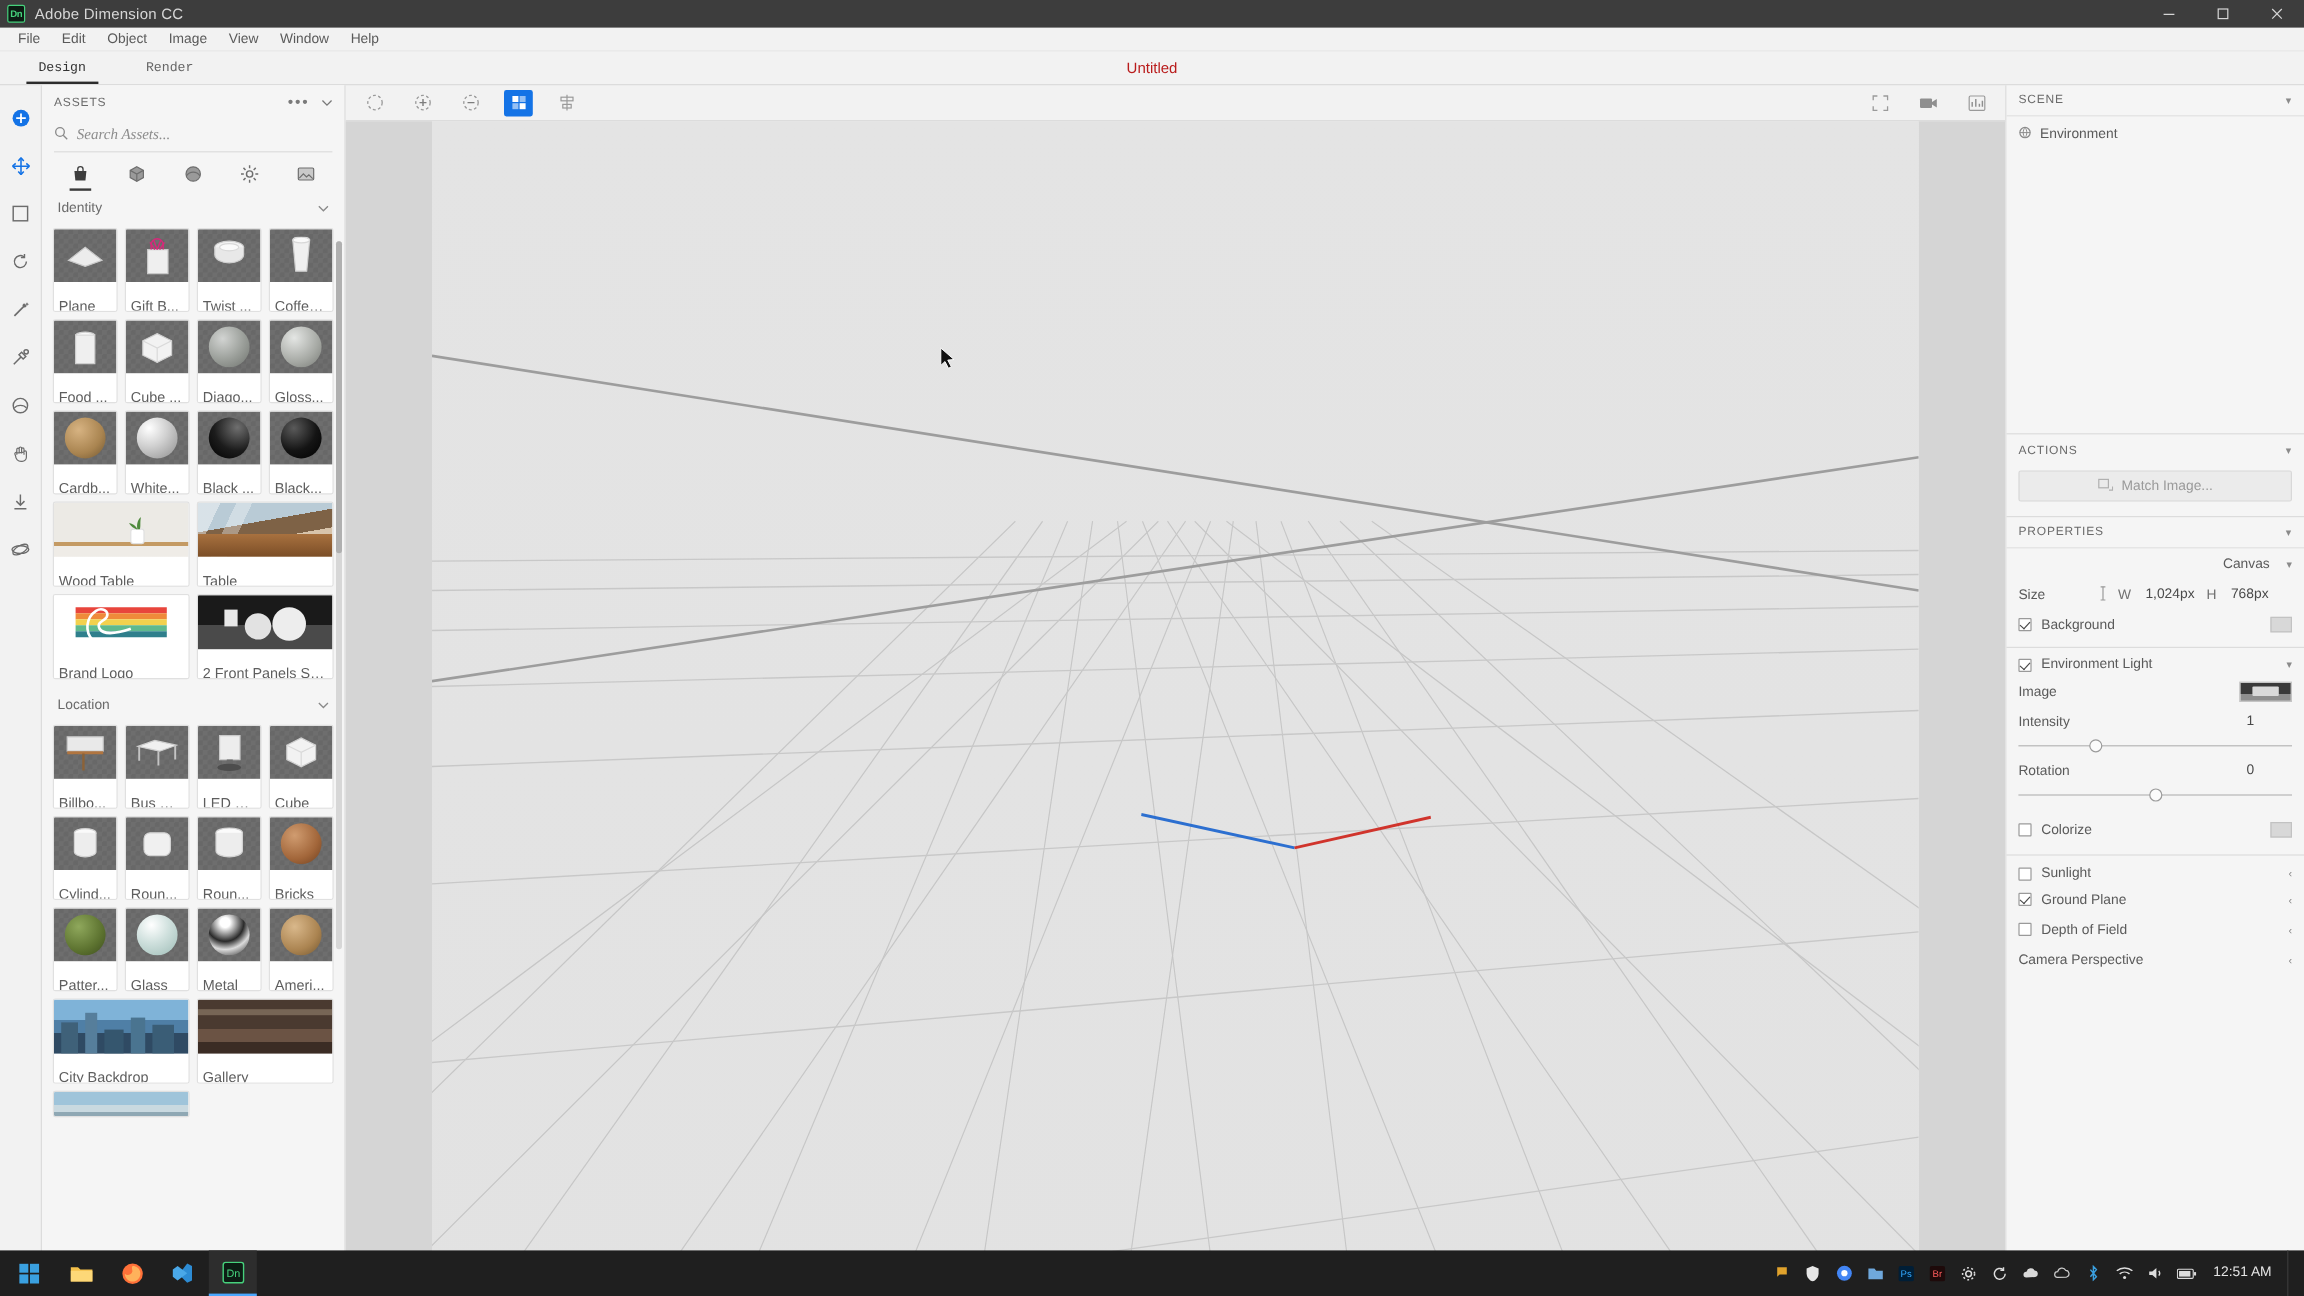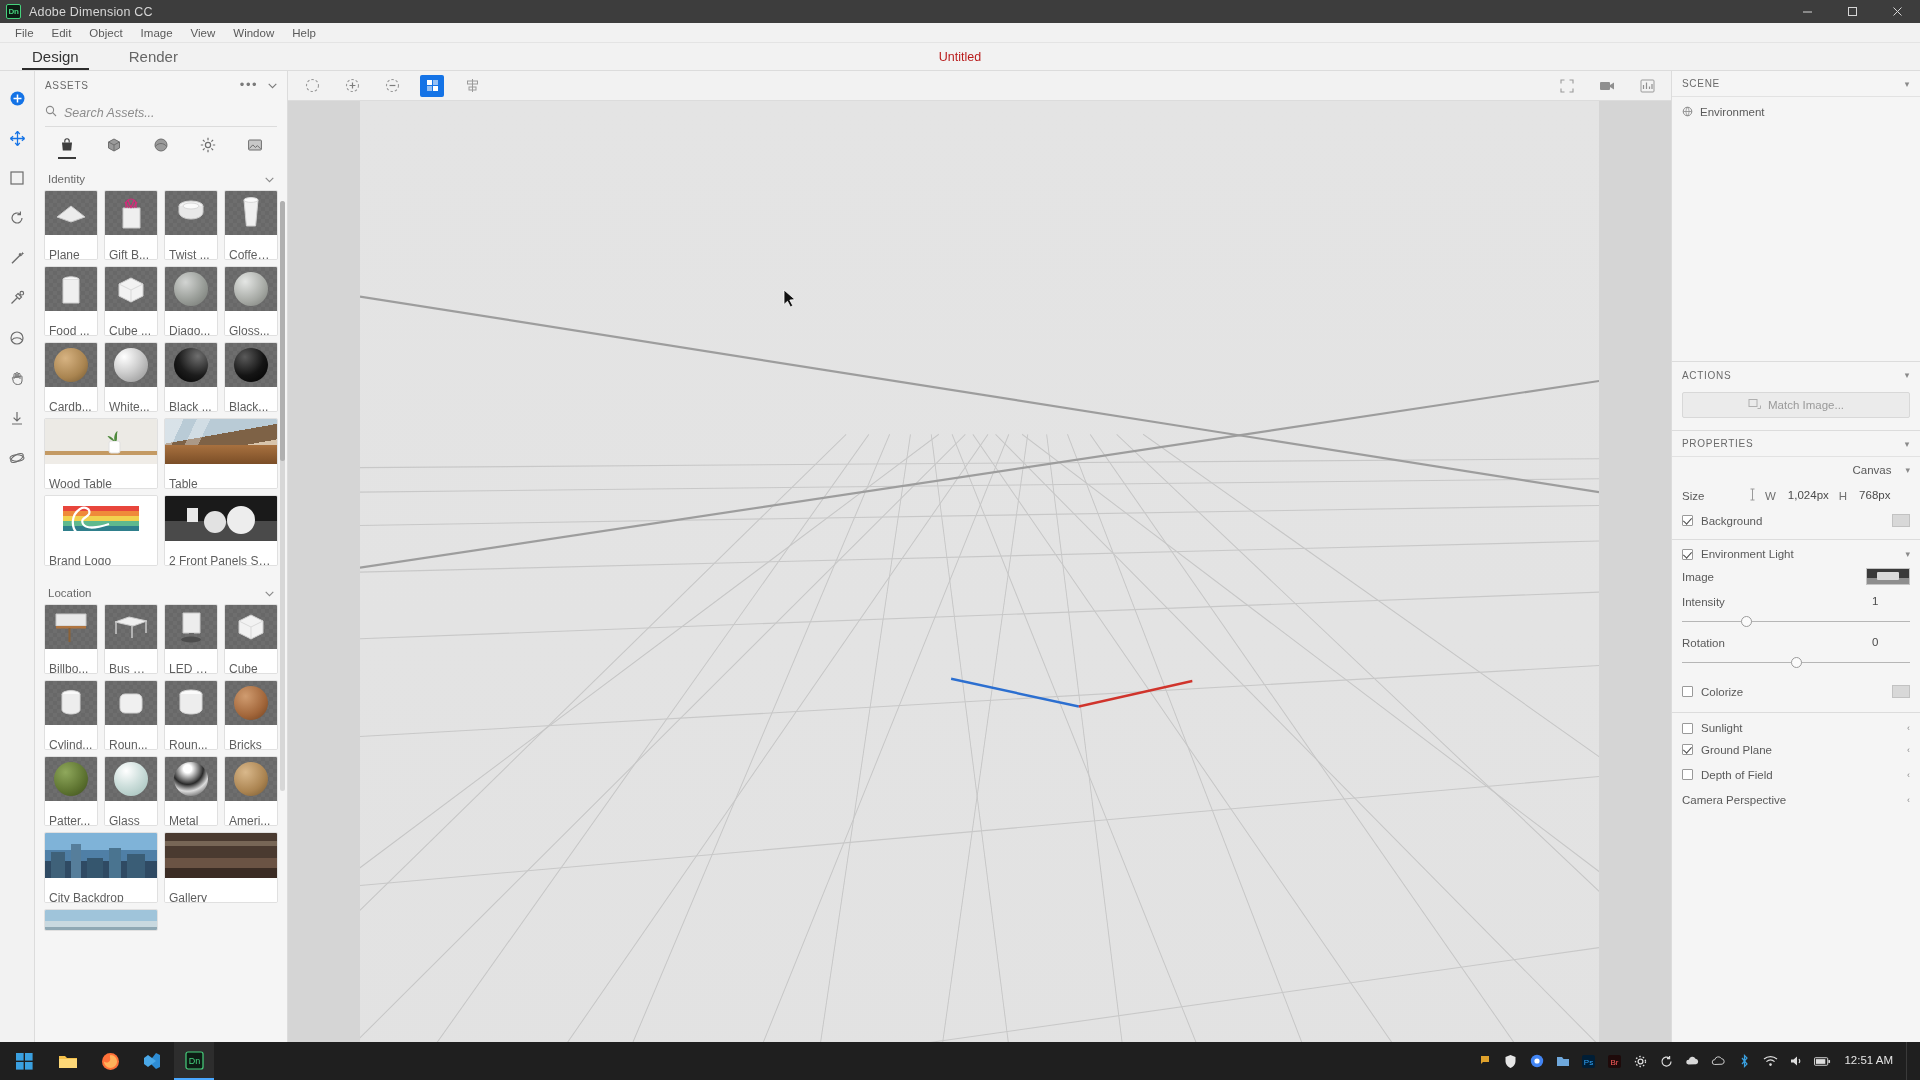"Design" .mode-tab { font-family: none -> Liberation Mono, monospace; font-size: 15px -> 11px }
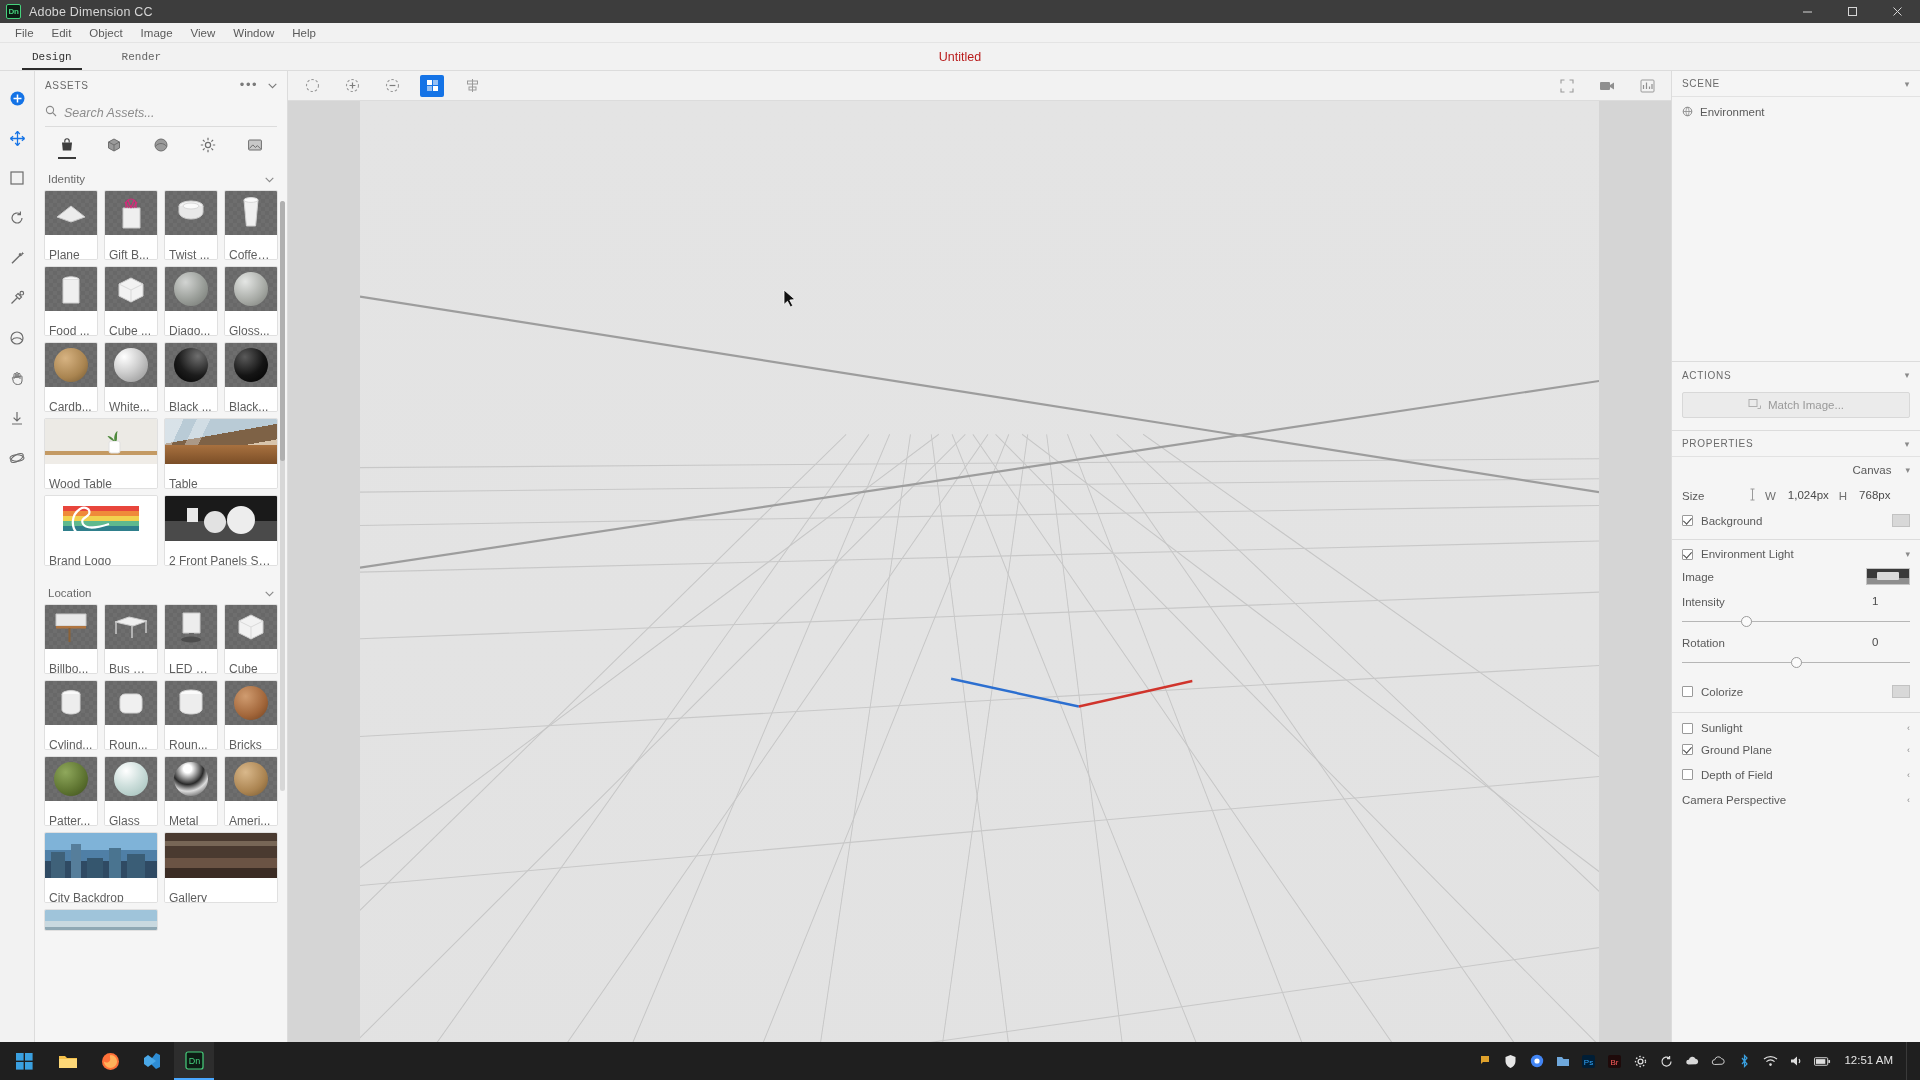"Search Assets..." #search-input { font-family: Liberation Sans, sans-serif -> Liberation Serif, serif }
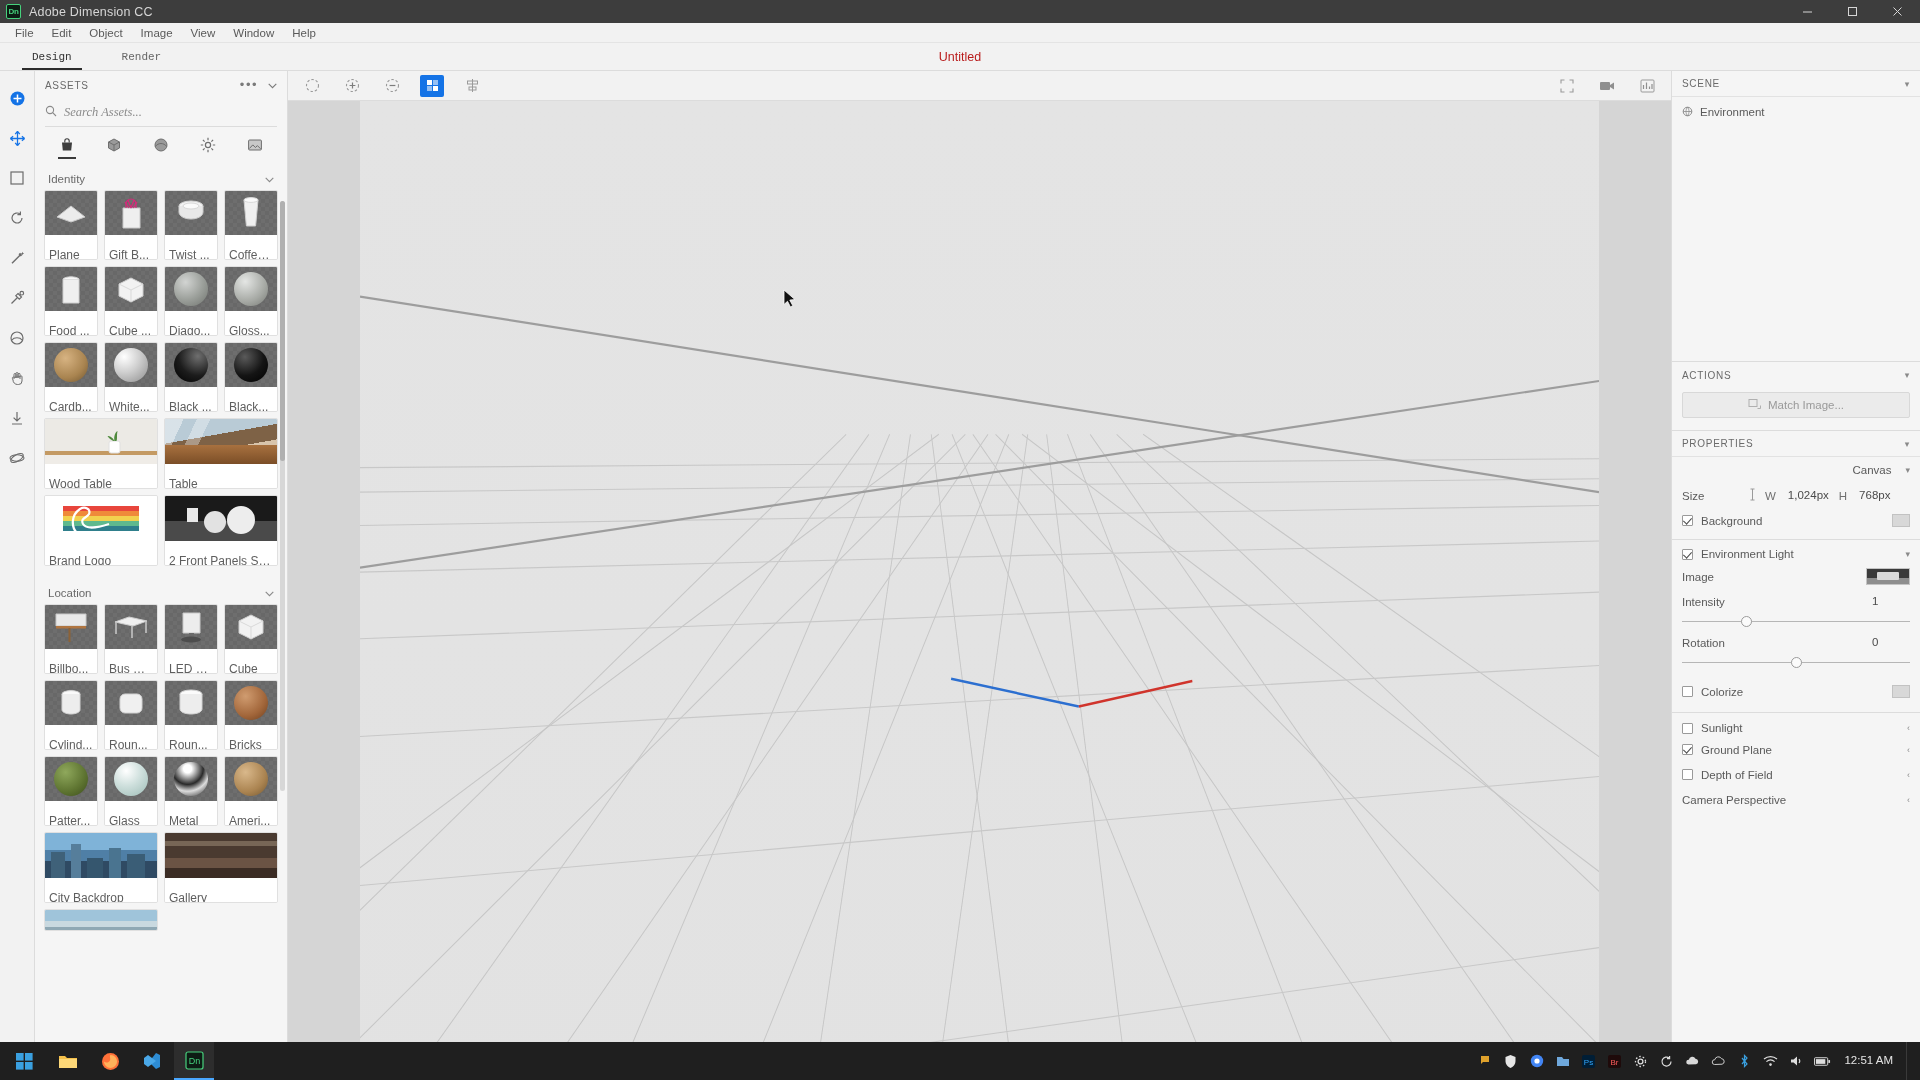"Identity" .section-head { align-items: center -> flex-start }
